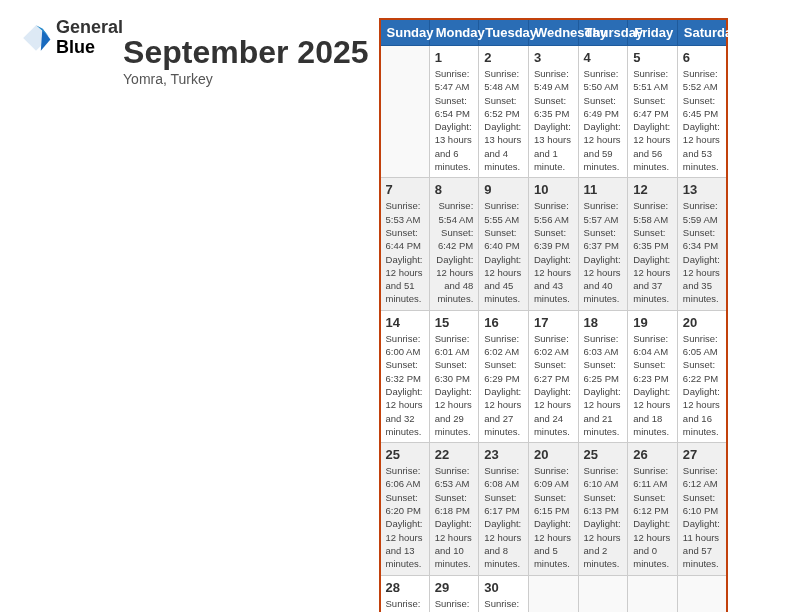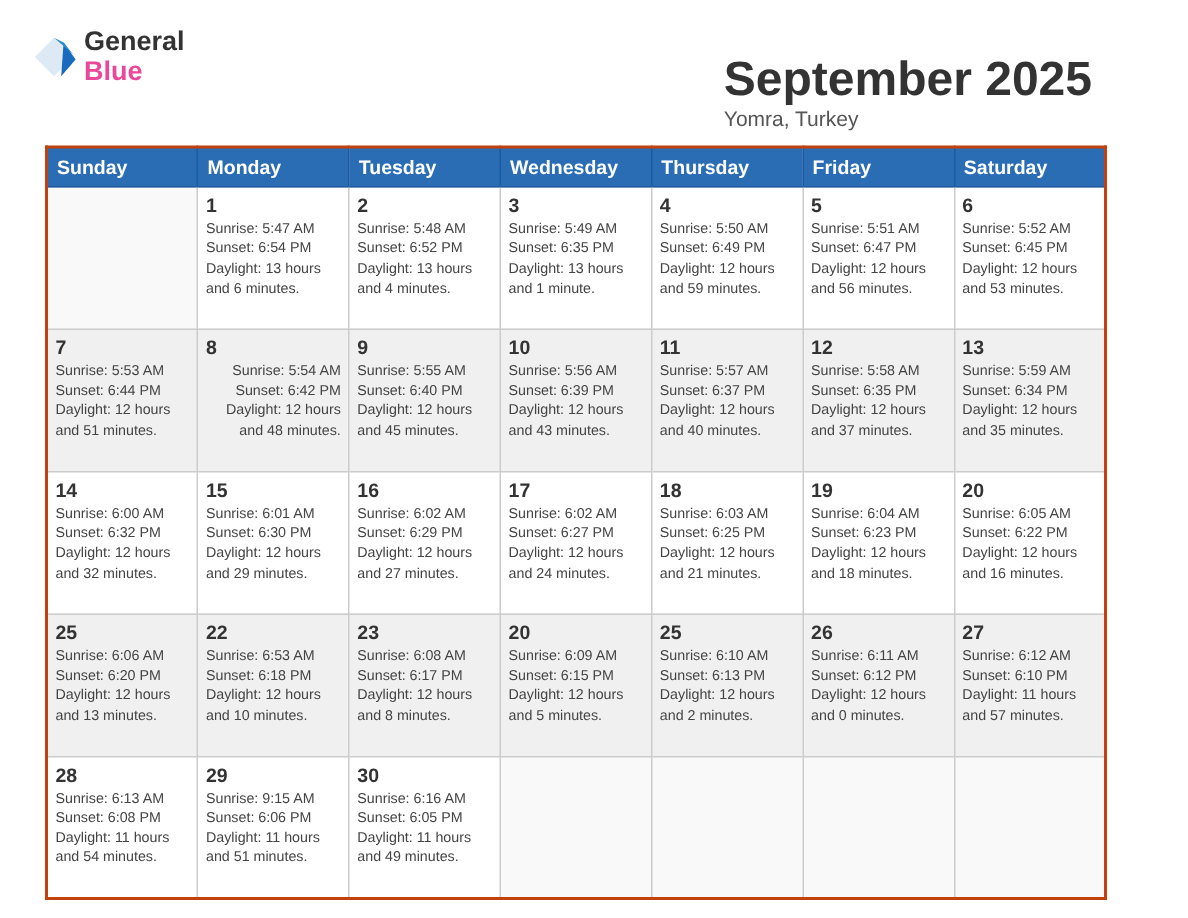"General" .page { flex-direction: column -> row }
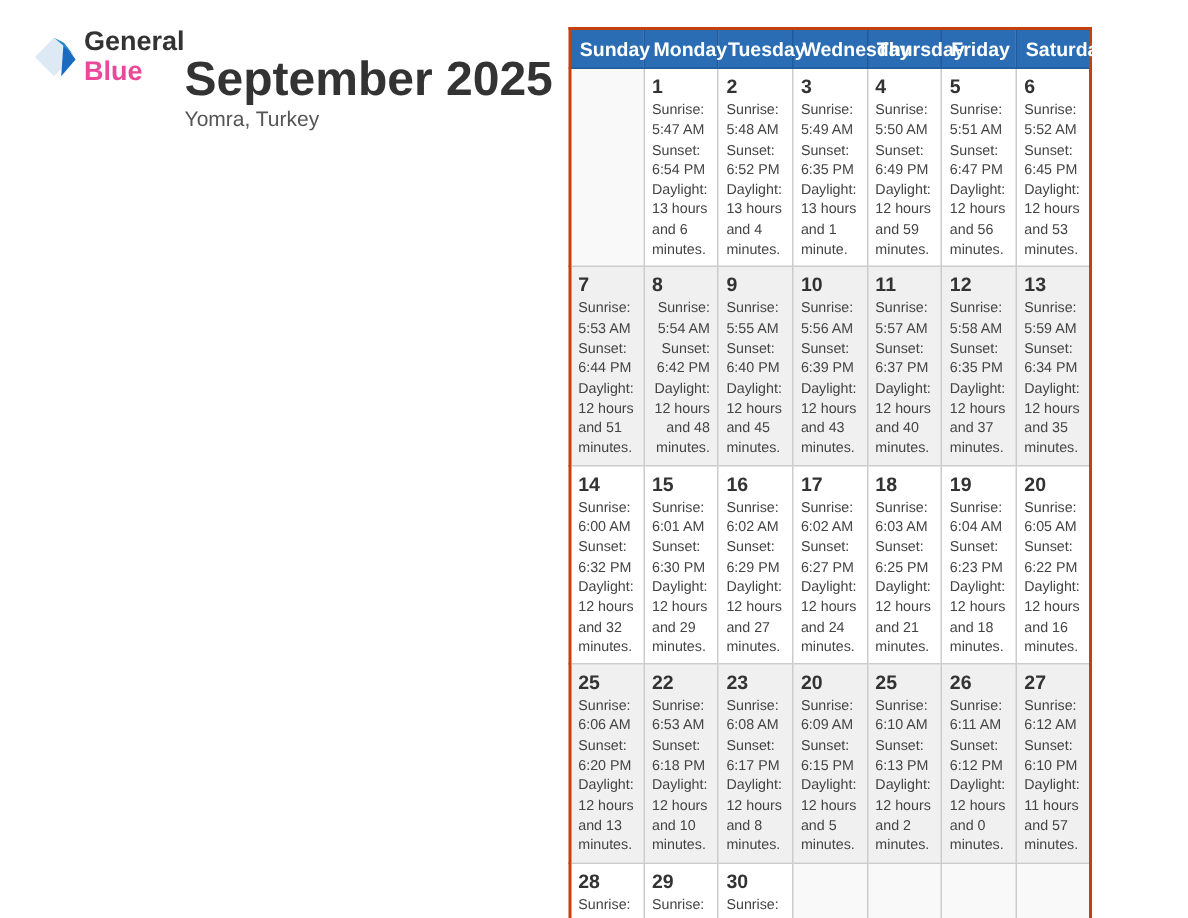"Blue" .logo-text span.blue { color: #ec4899 -> #000000 }
